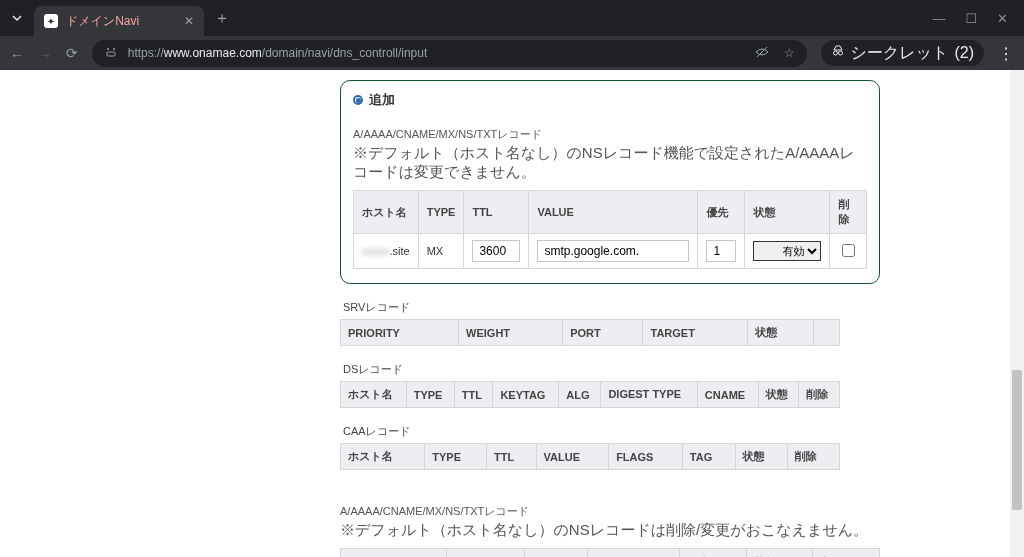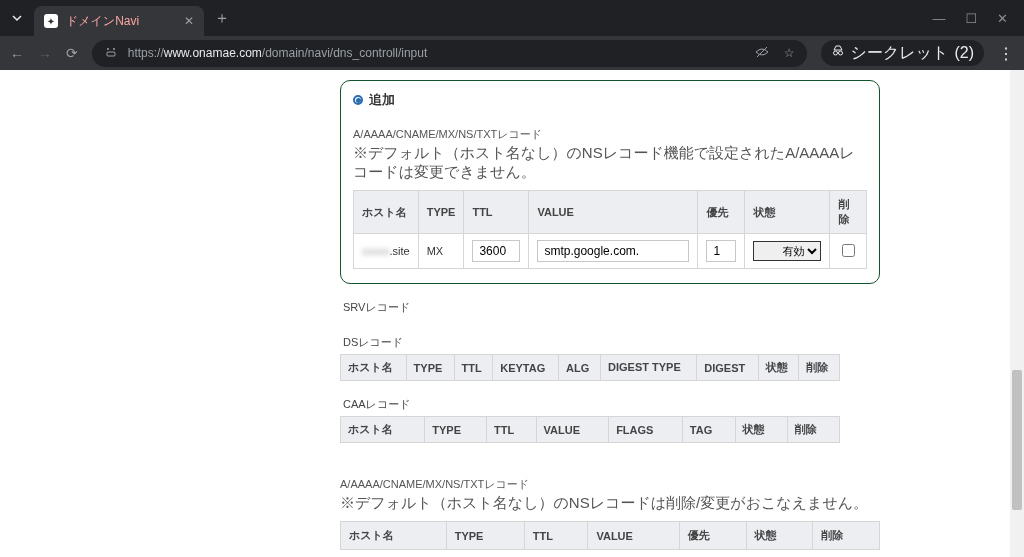"PRIORITY" tr { html: none -> <tr> <th>PRIORITY</th> <th>WEIGHT</th> <th>PORT</th> <th>TARGET</th> <th>状態</th> <th></th> </tr> }
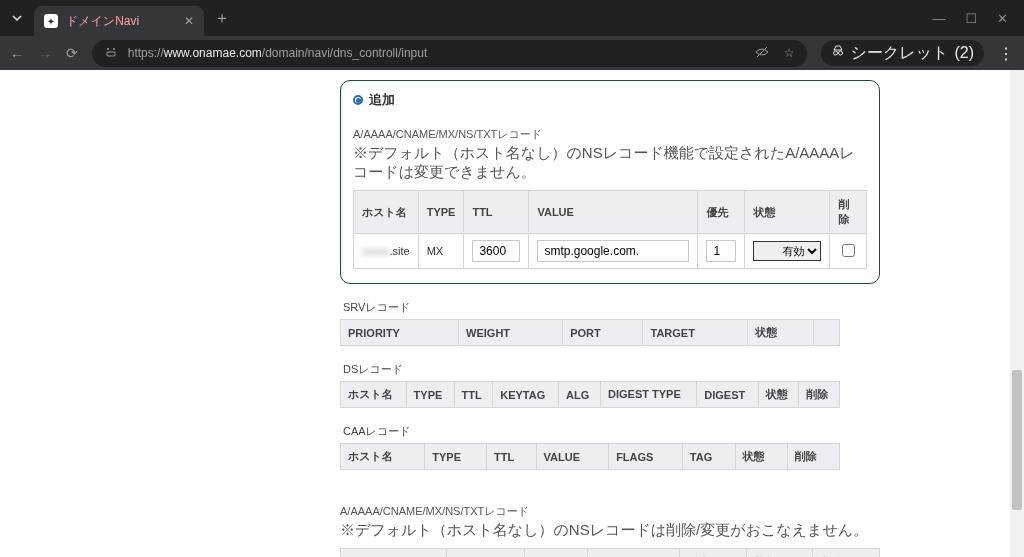"DIGEST" th { text: DIGEST -> CNAME }
